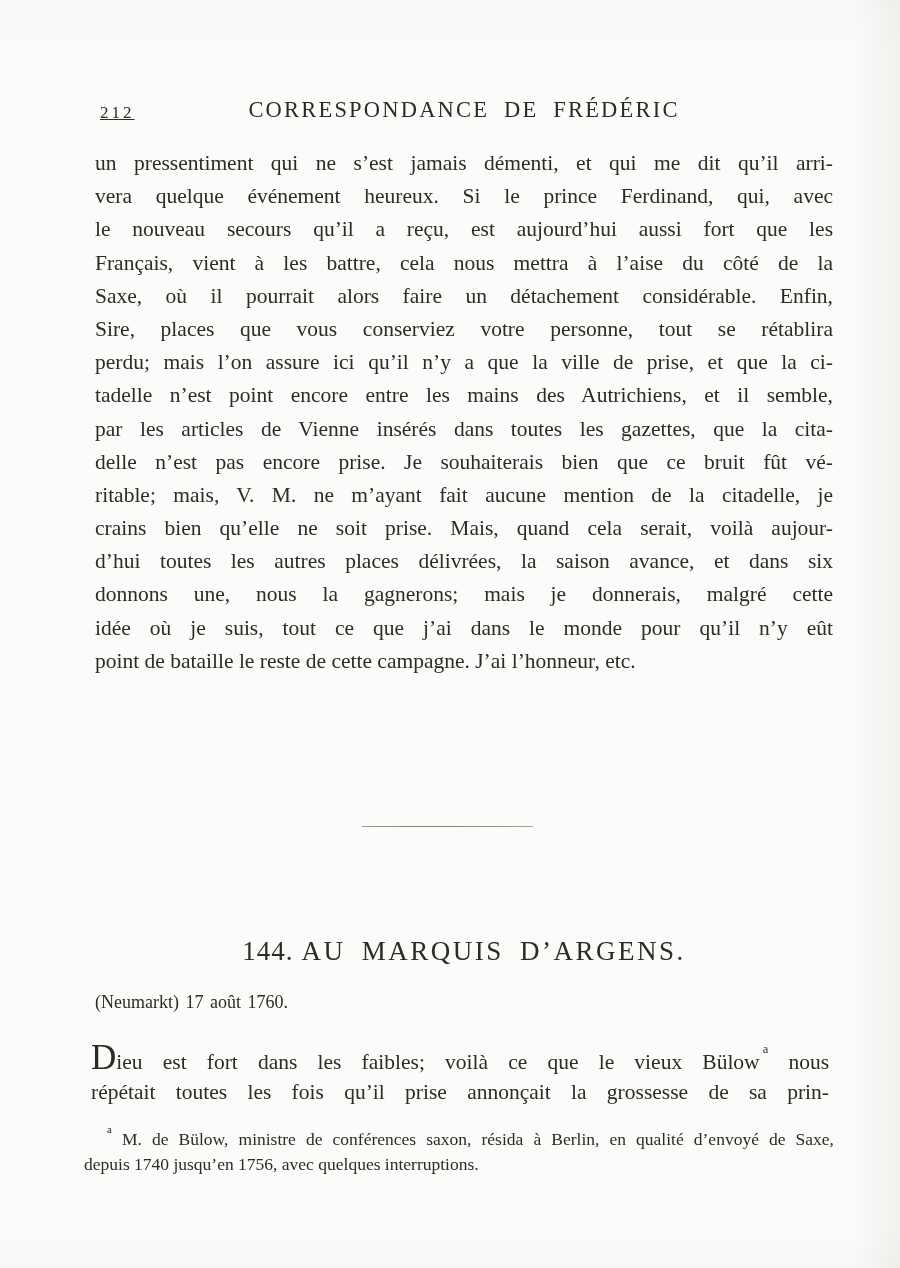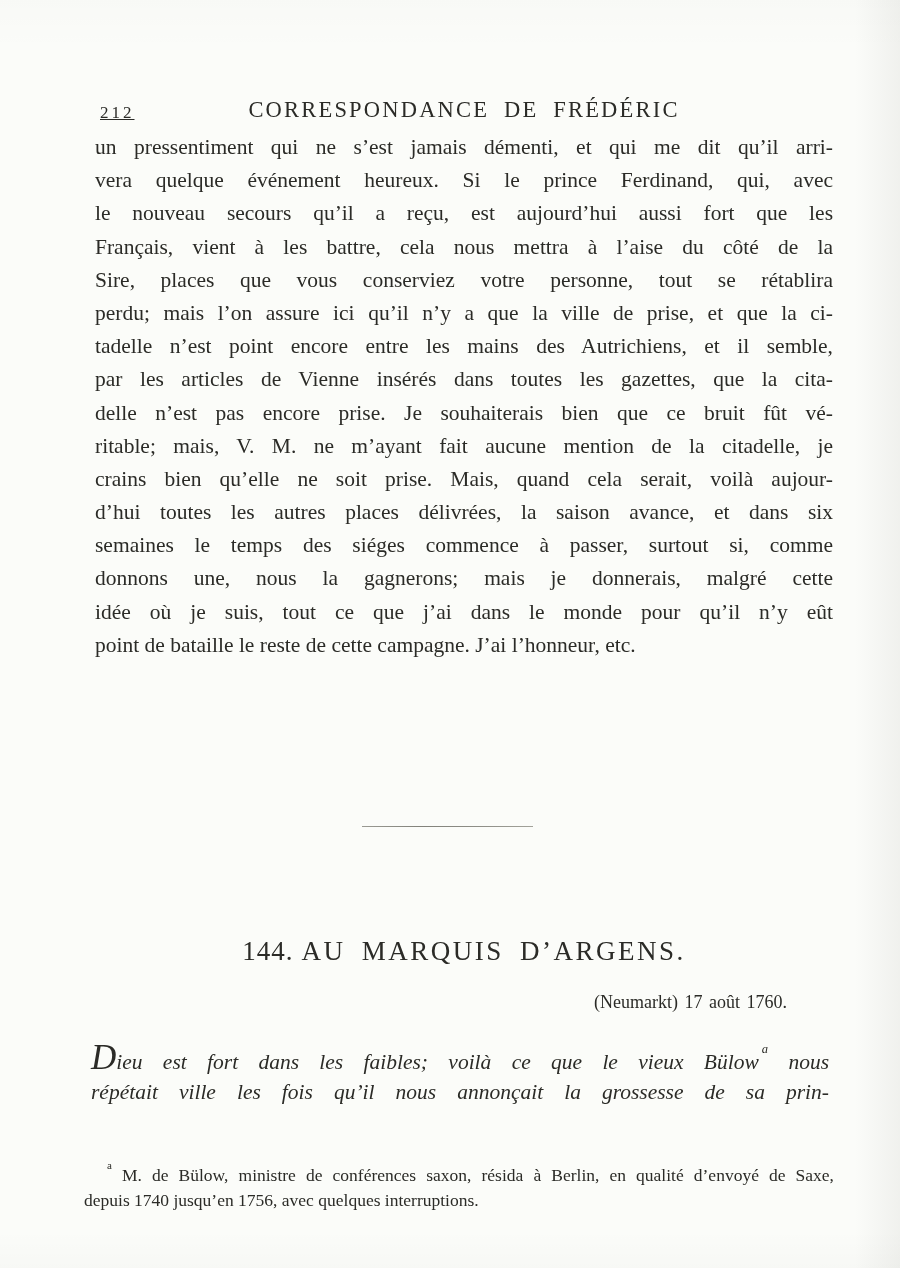"un pressentiment qui ne s’est" .body-block { top: 131px -> 147px }
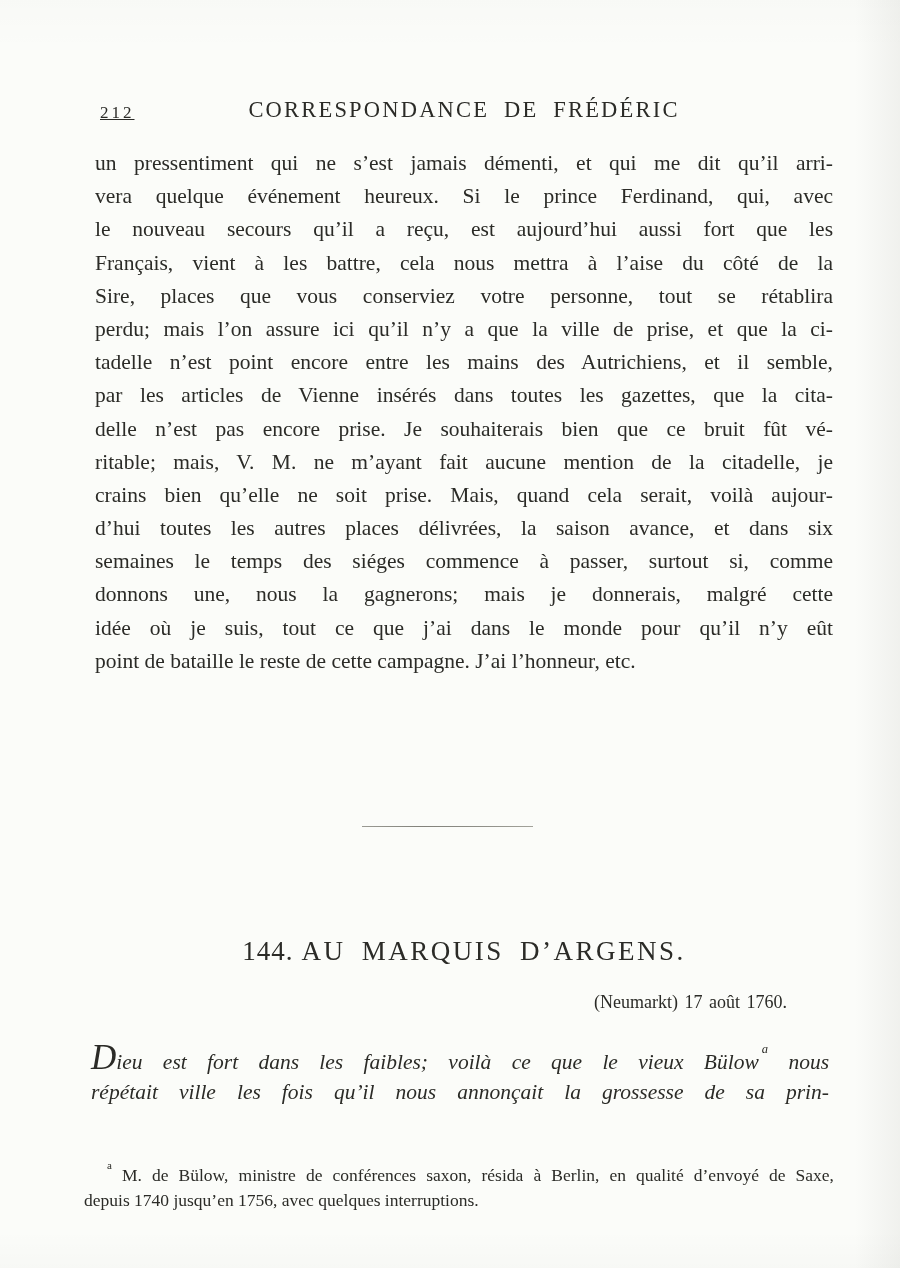"Saxe, où il pourrait alors" div.bl { html: none -> <div>Saxe, où il pourrait alors faire un détachement considérable. Enfin,</div> }
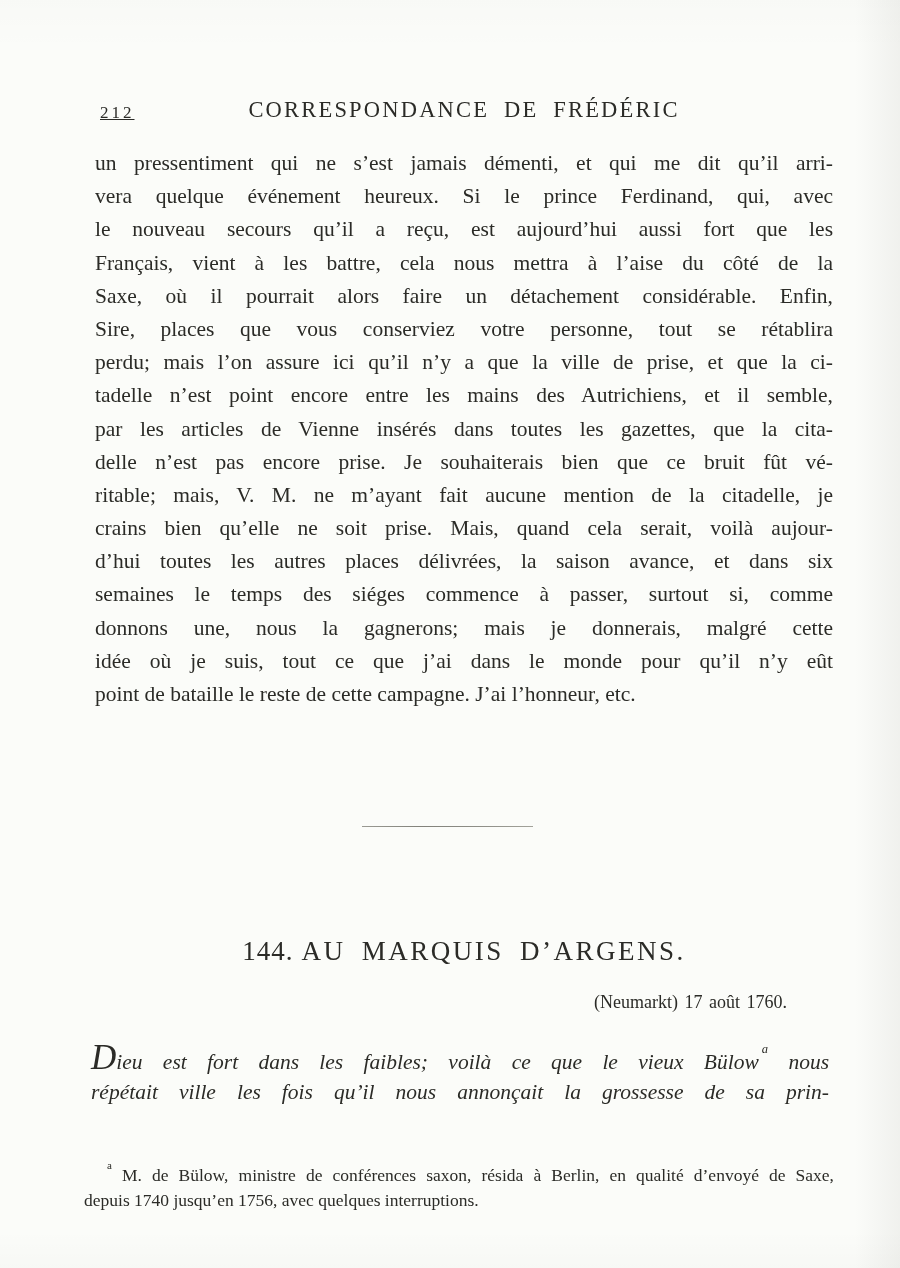"semaines le temps des siéges" div.bl { html: <div>semaines le temps des siéges commence à passer, surtout si, comme</div> -> none }
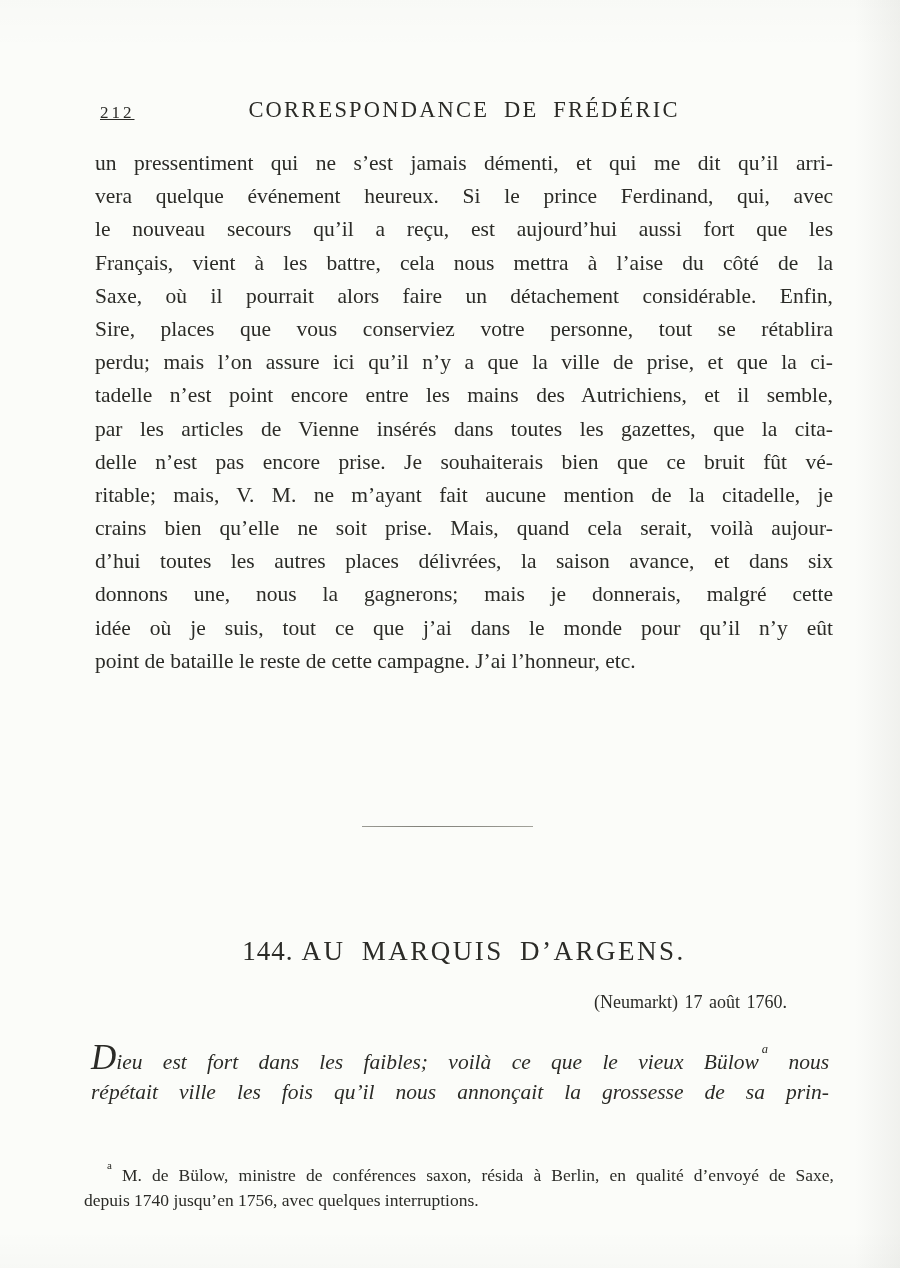"(Neumarkt) 17 août 1760." .dateline { text-align: right -> left }
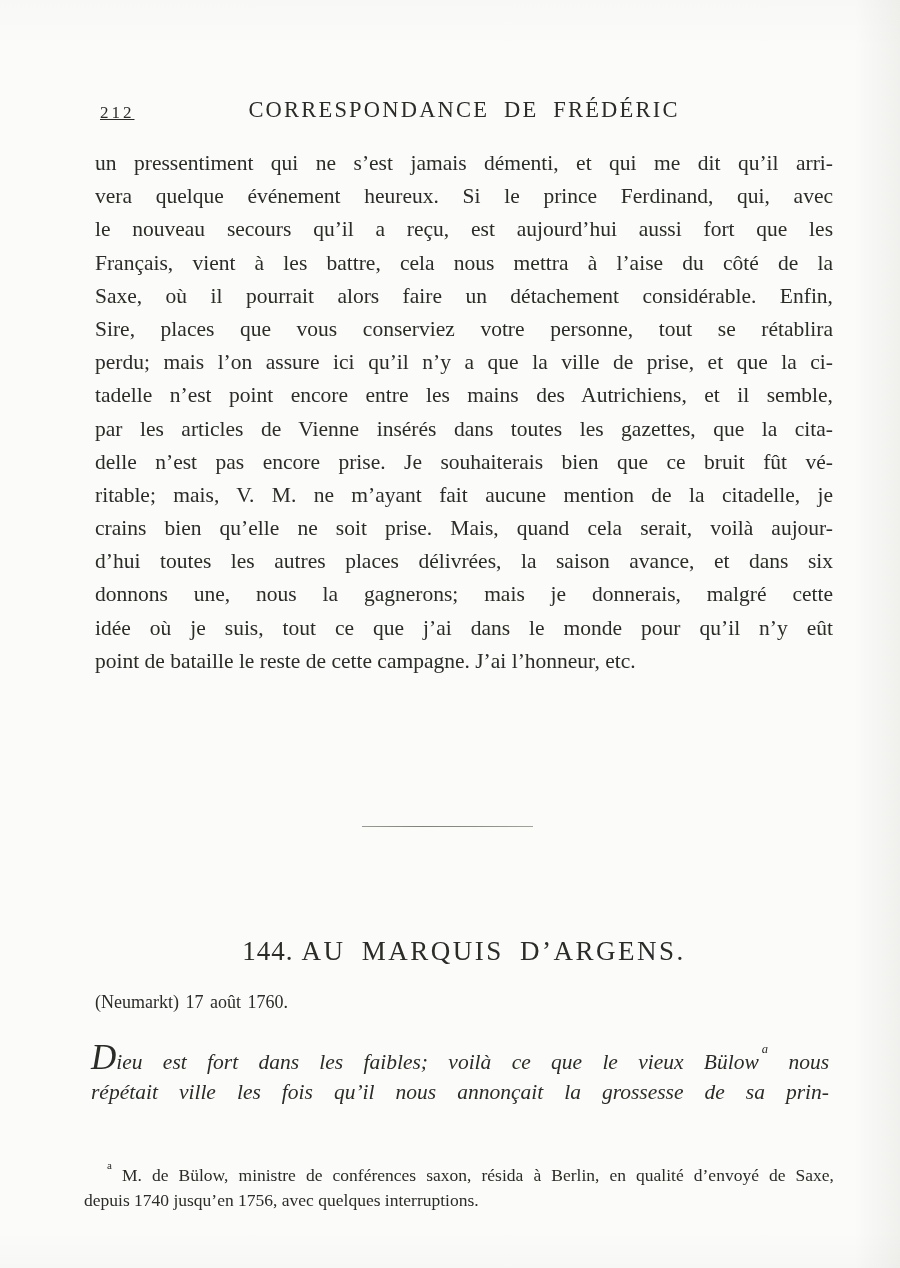"Dieu est fort dans les" .ll.just { font-style: italic -> none }
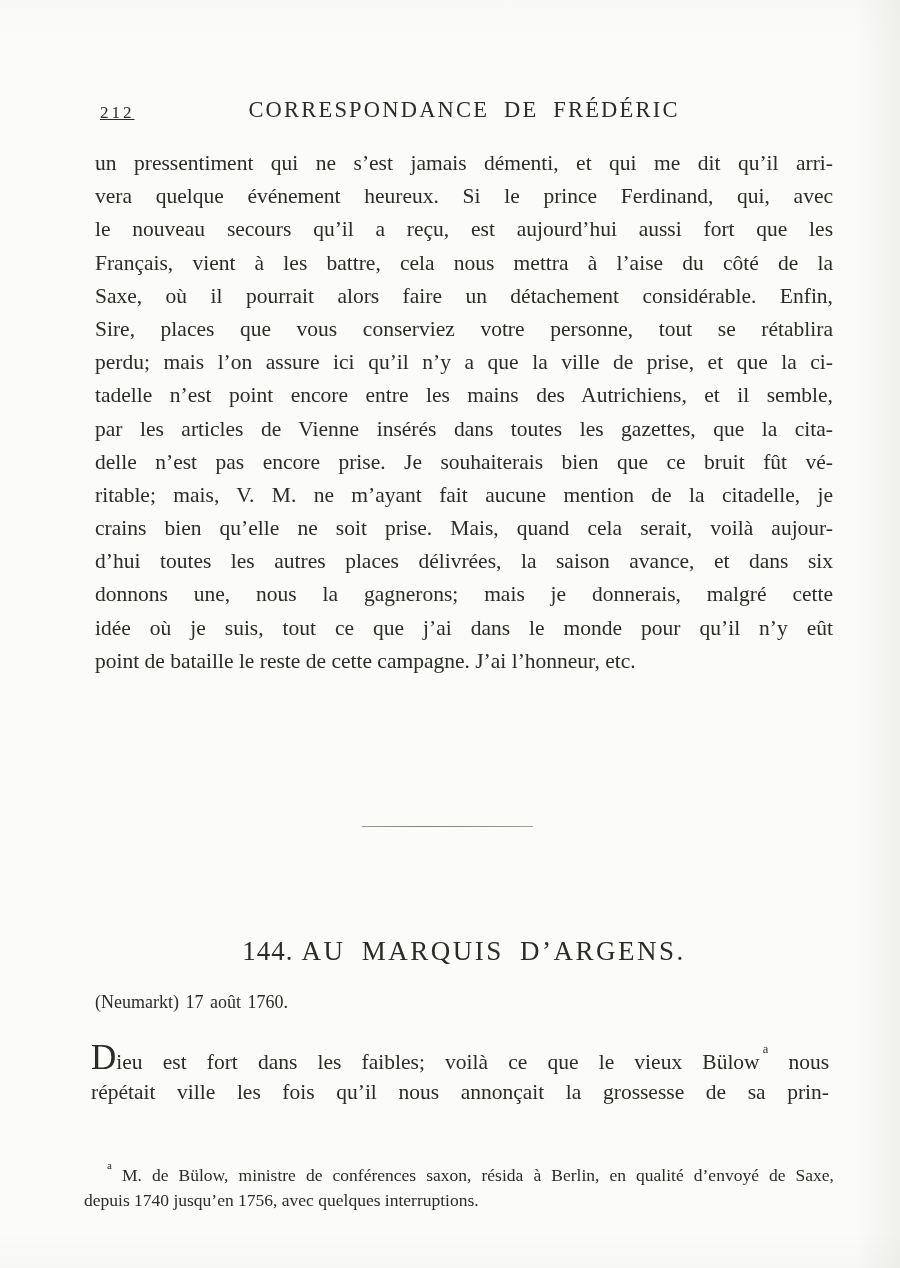"répétait ville les fois qu’il" div.ll { text: ville les fois qu’il nous -> toutes les fois qu’il prise }
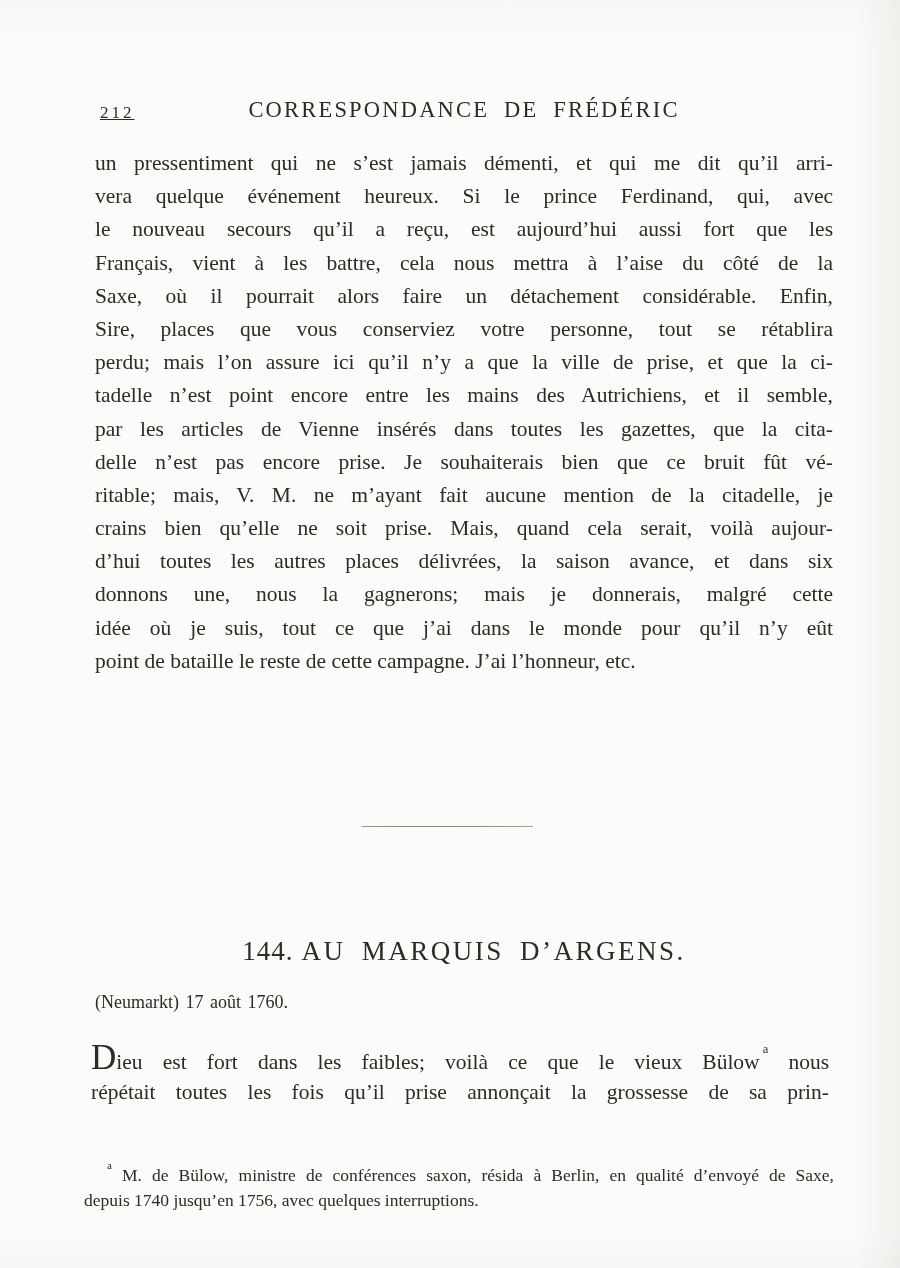"aM. de Bülow, ministre de" .fl.fn1 { margin-top: 36px -> none }
